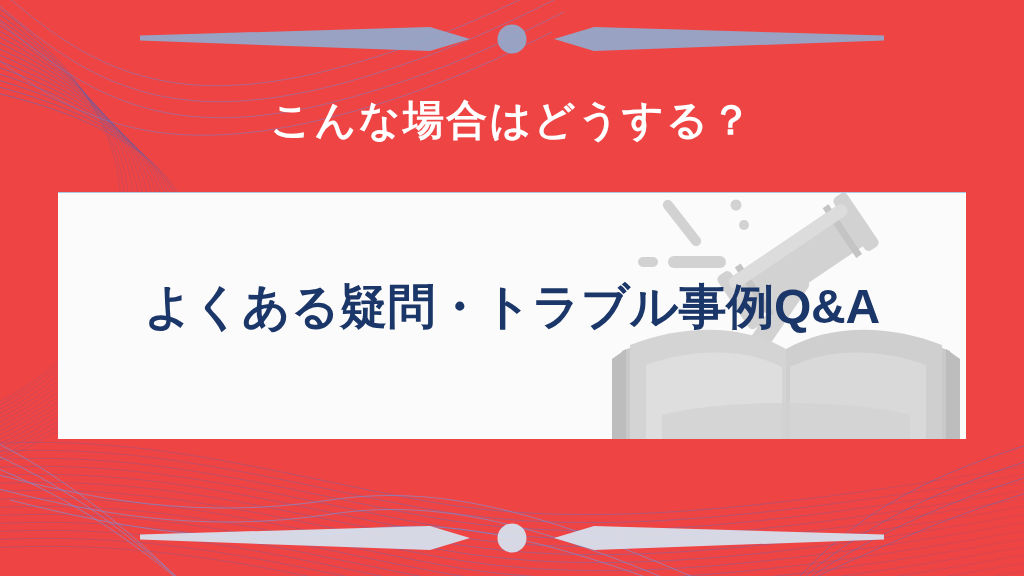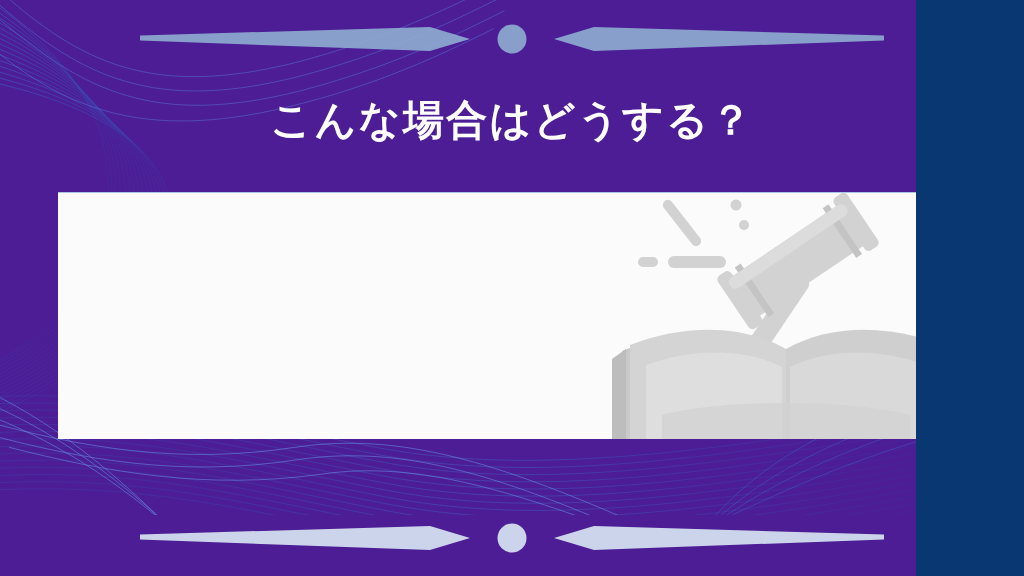"こんな場合はどうする？" #slide { background: #4c1d95 -> #ef4444; width: 916px -> 1024px }
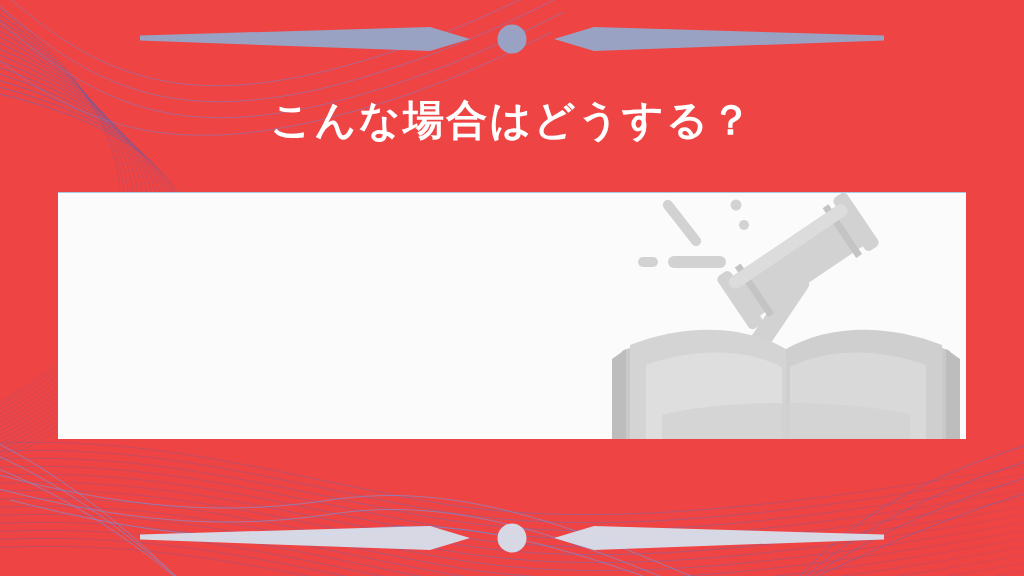"よくある疑問・トラブル事例Q&A" div { html: none -> <div>よくある疑問・トラブル事例Q&amp;A</div> }
